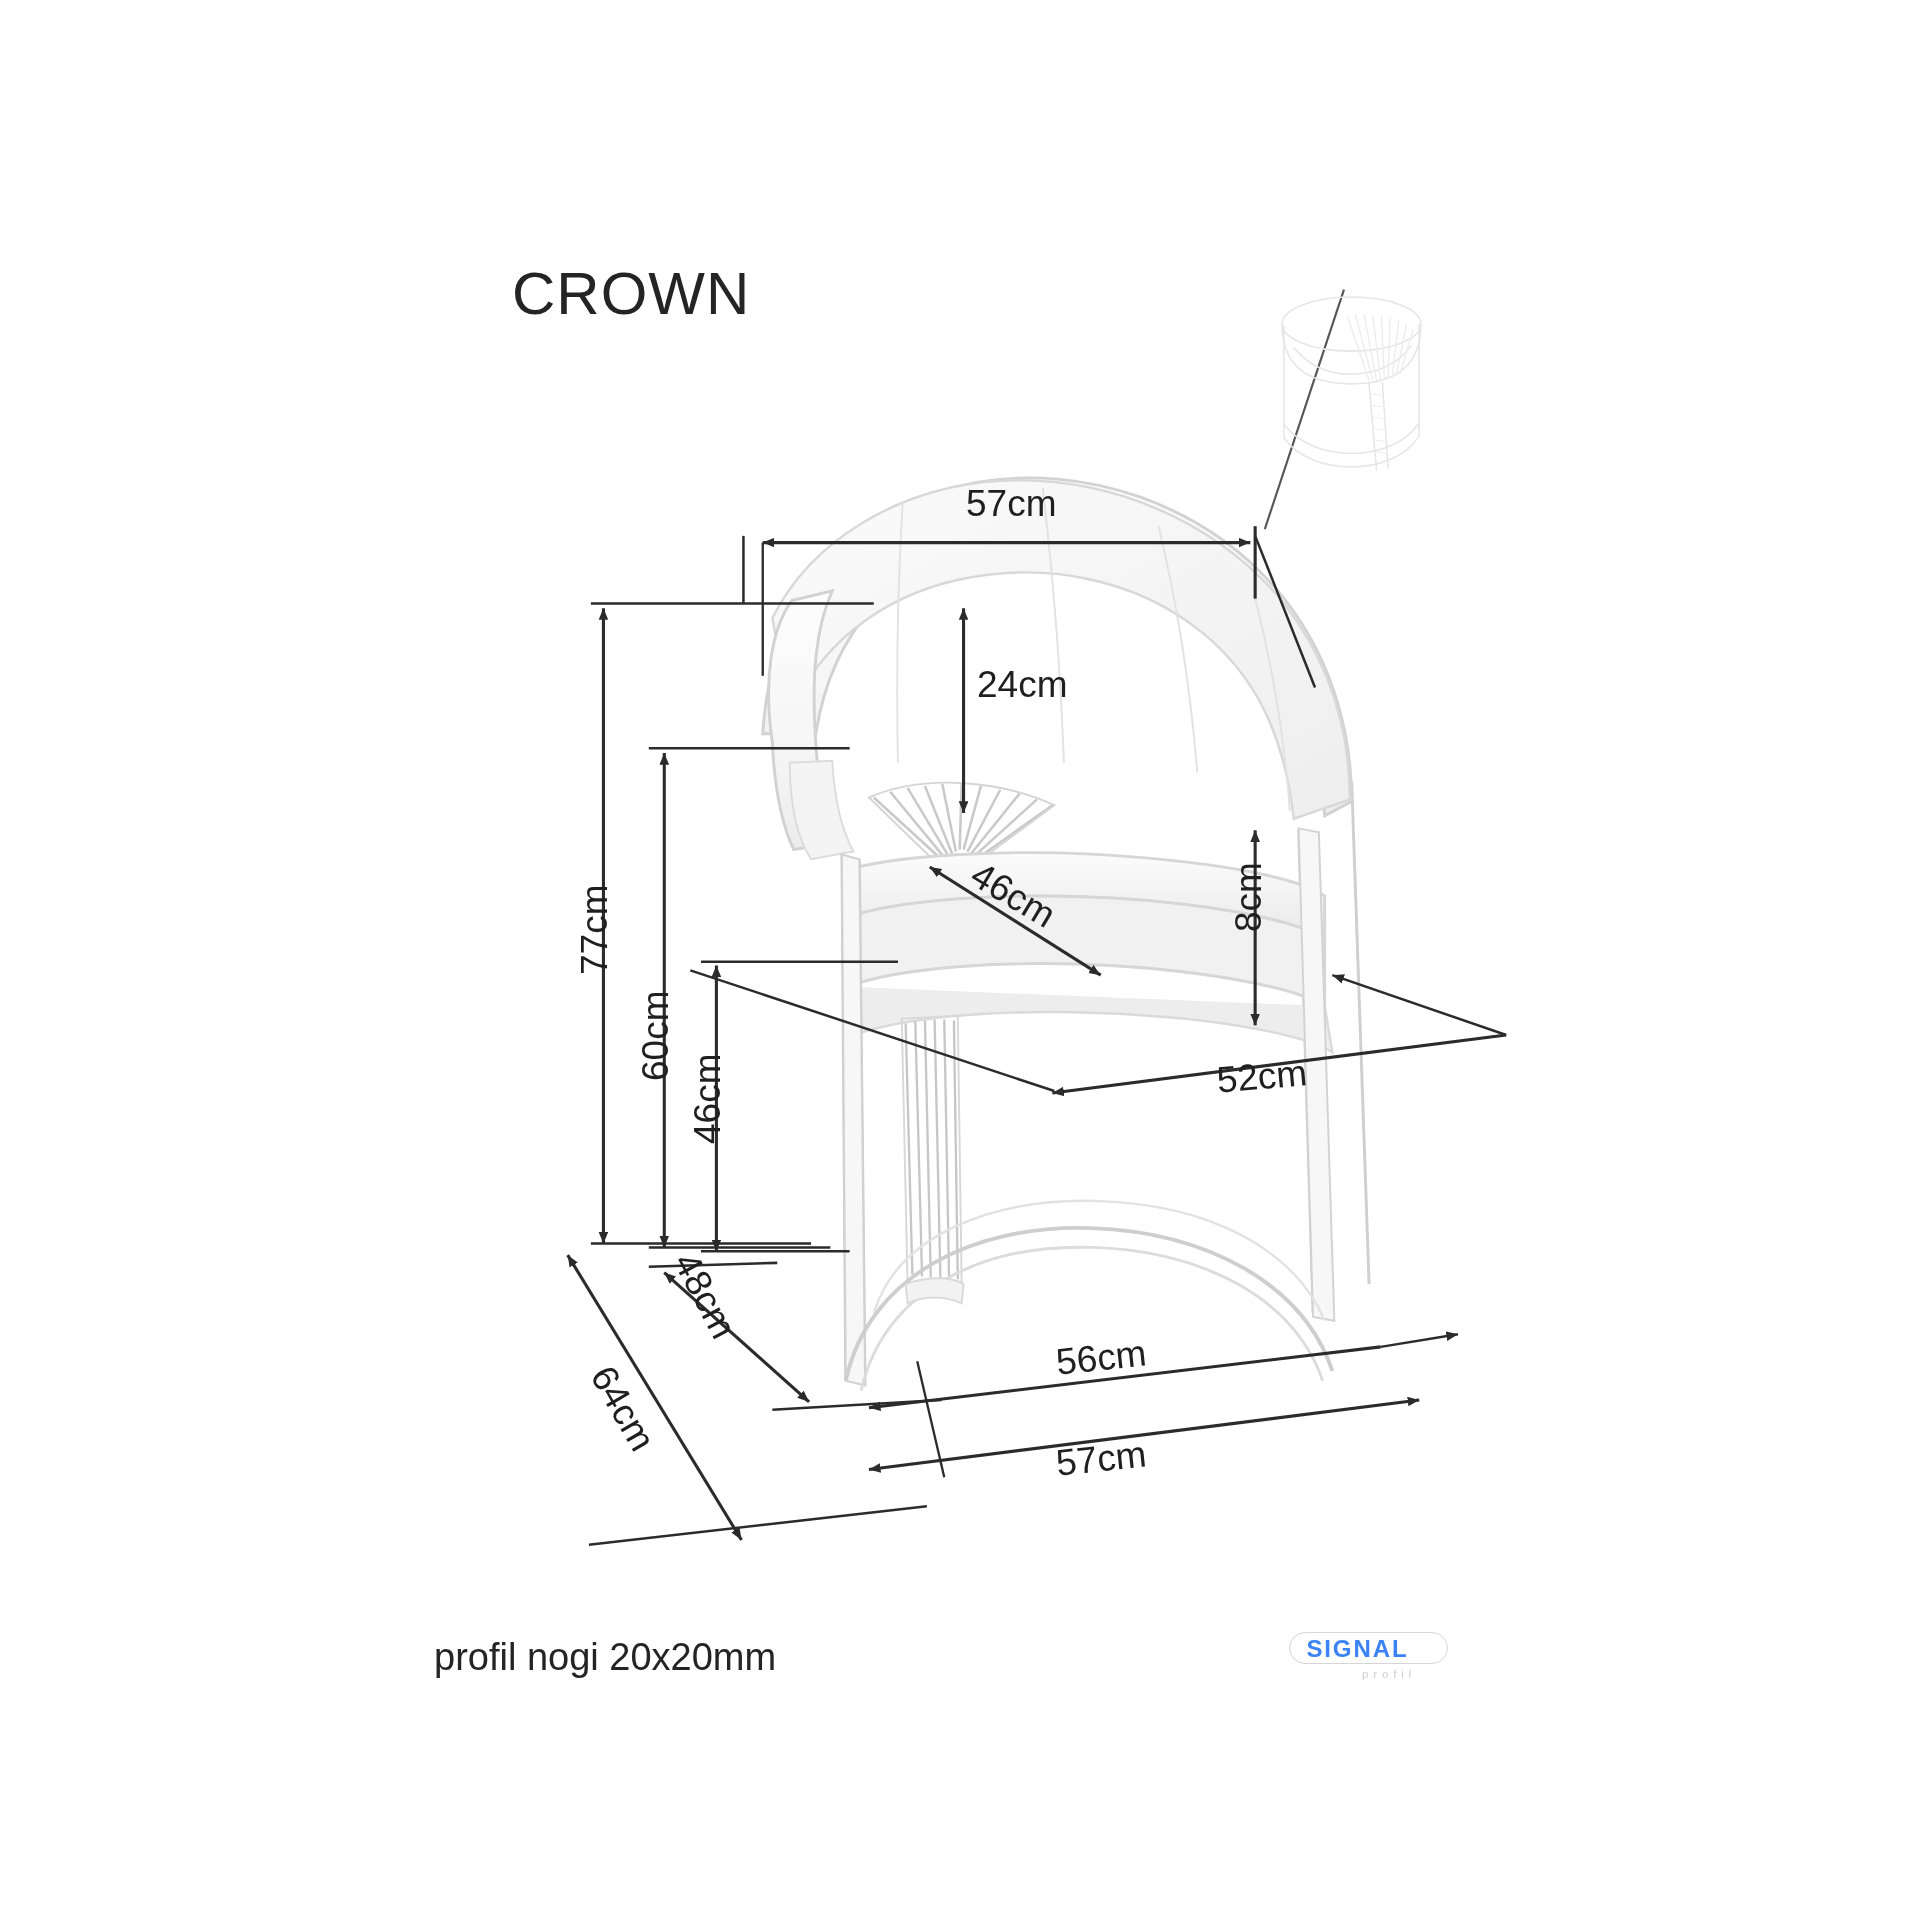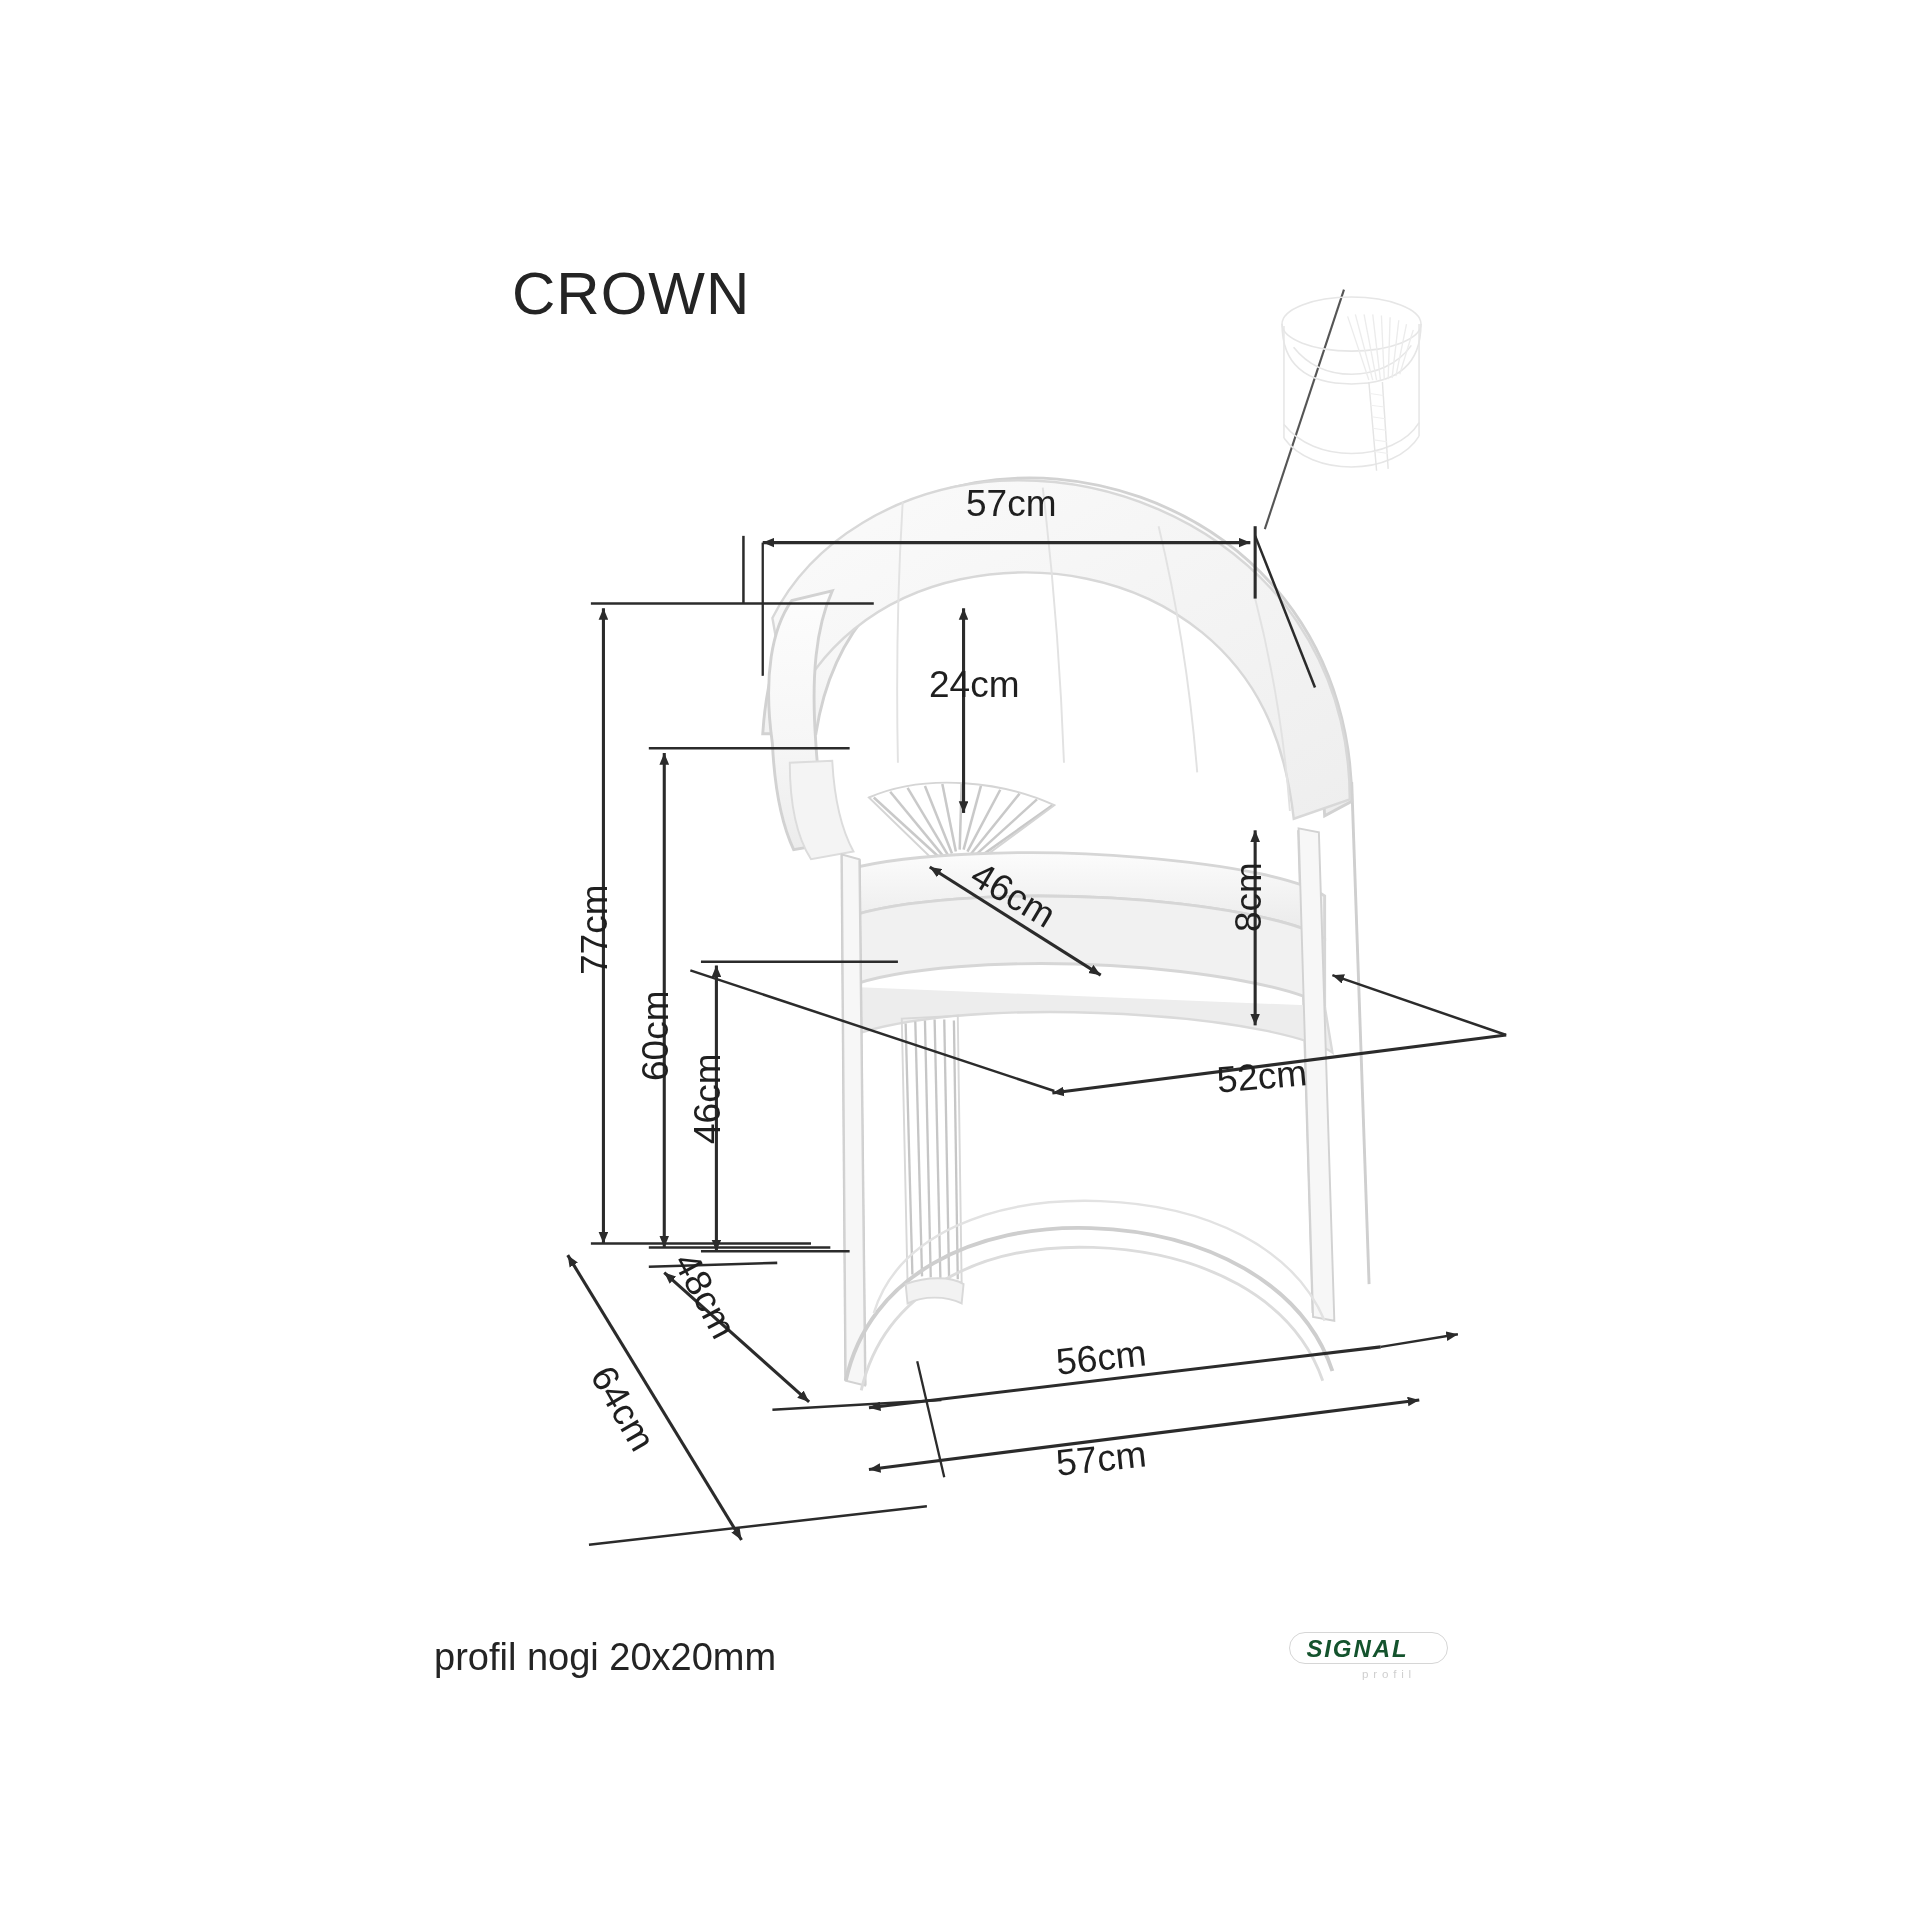"24cm" div.dim-label { left: 929px -> 977px }
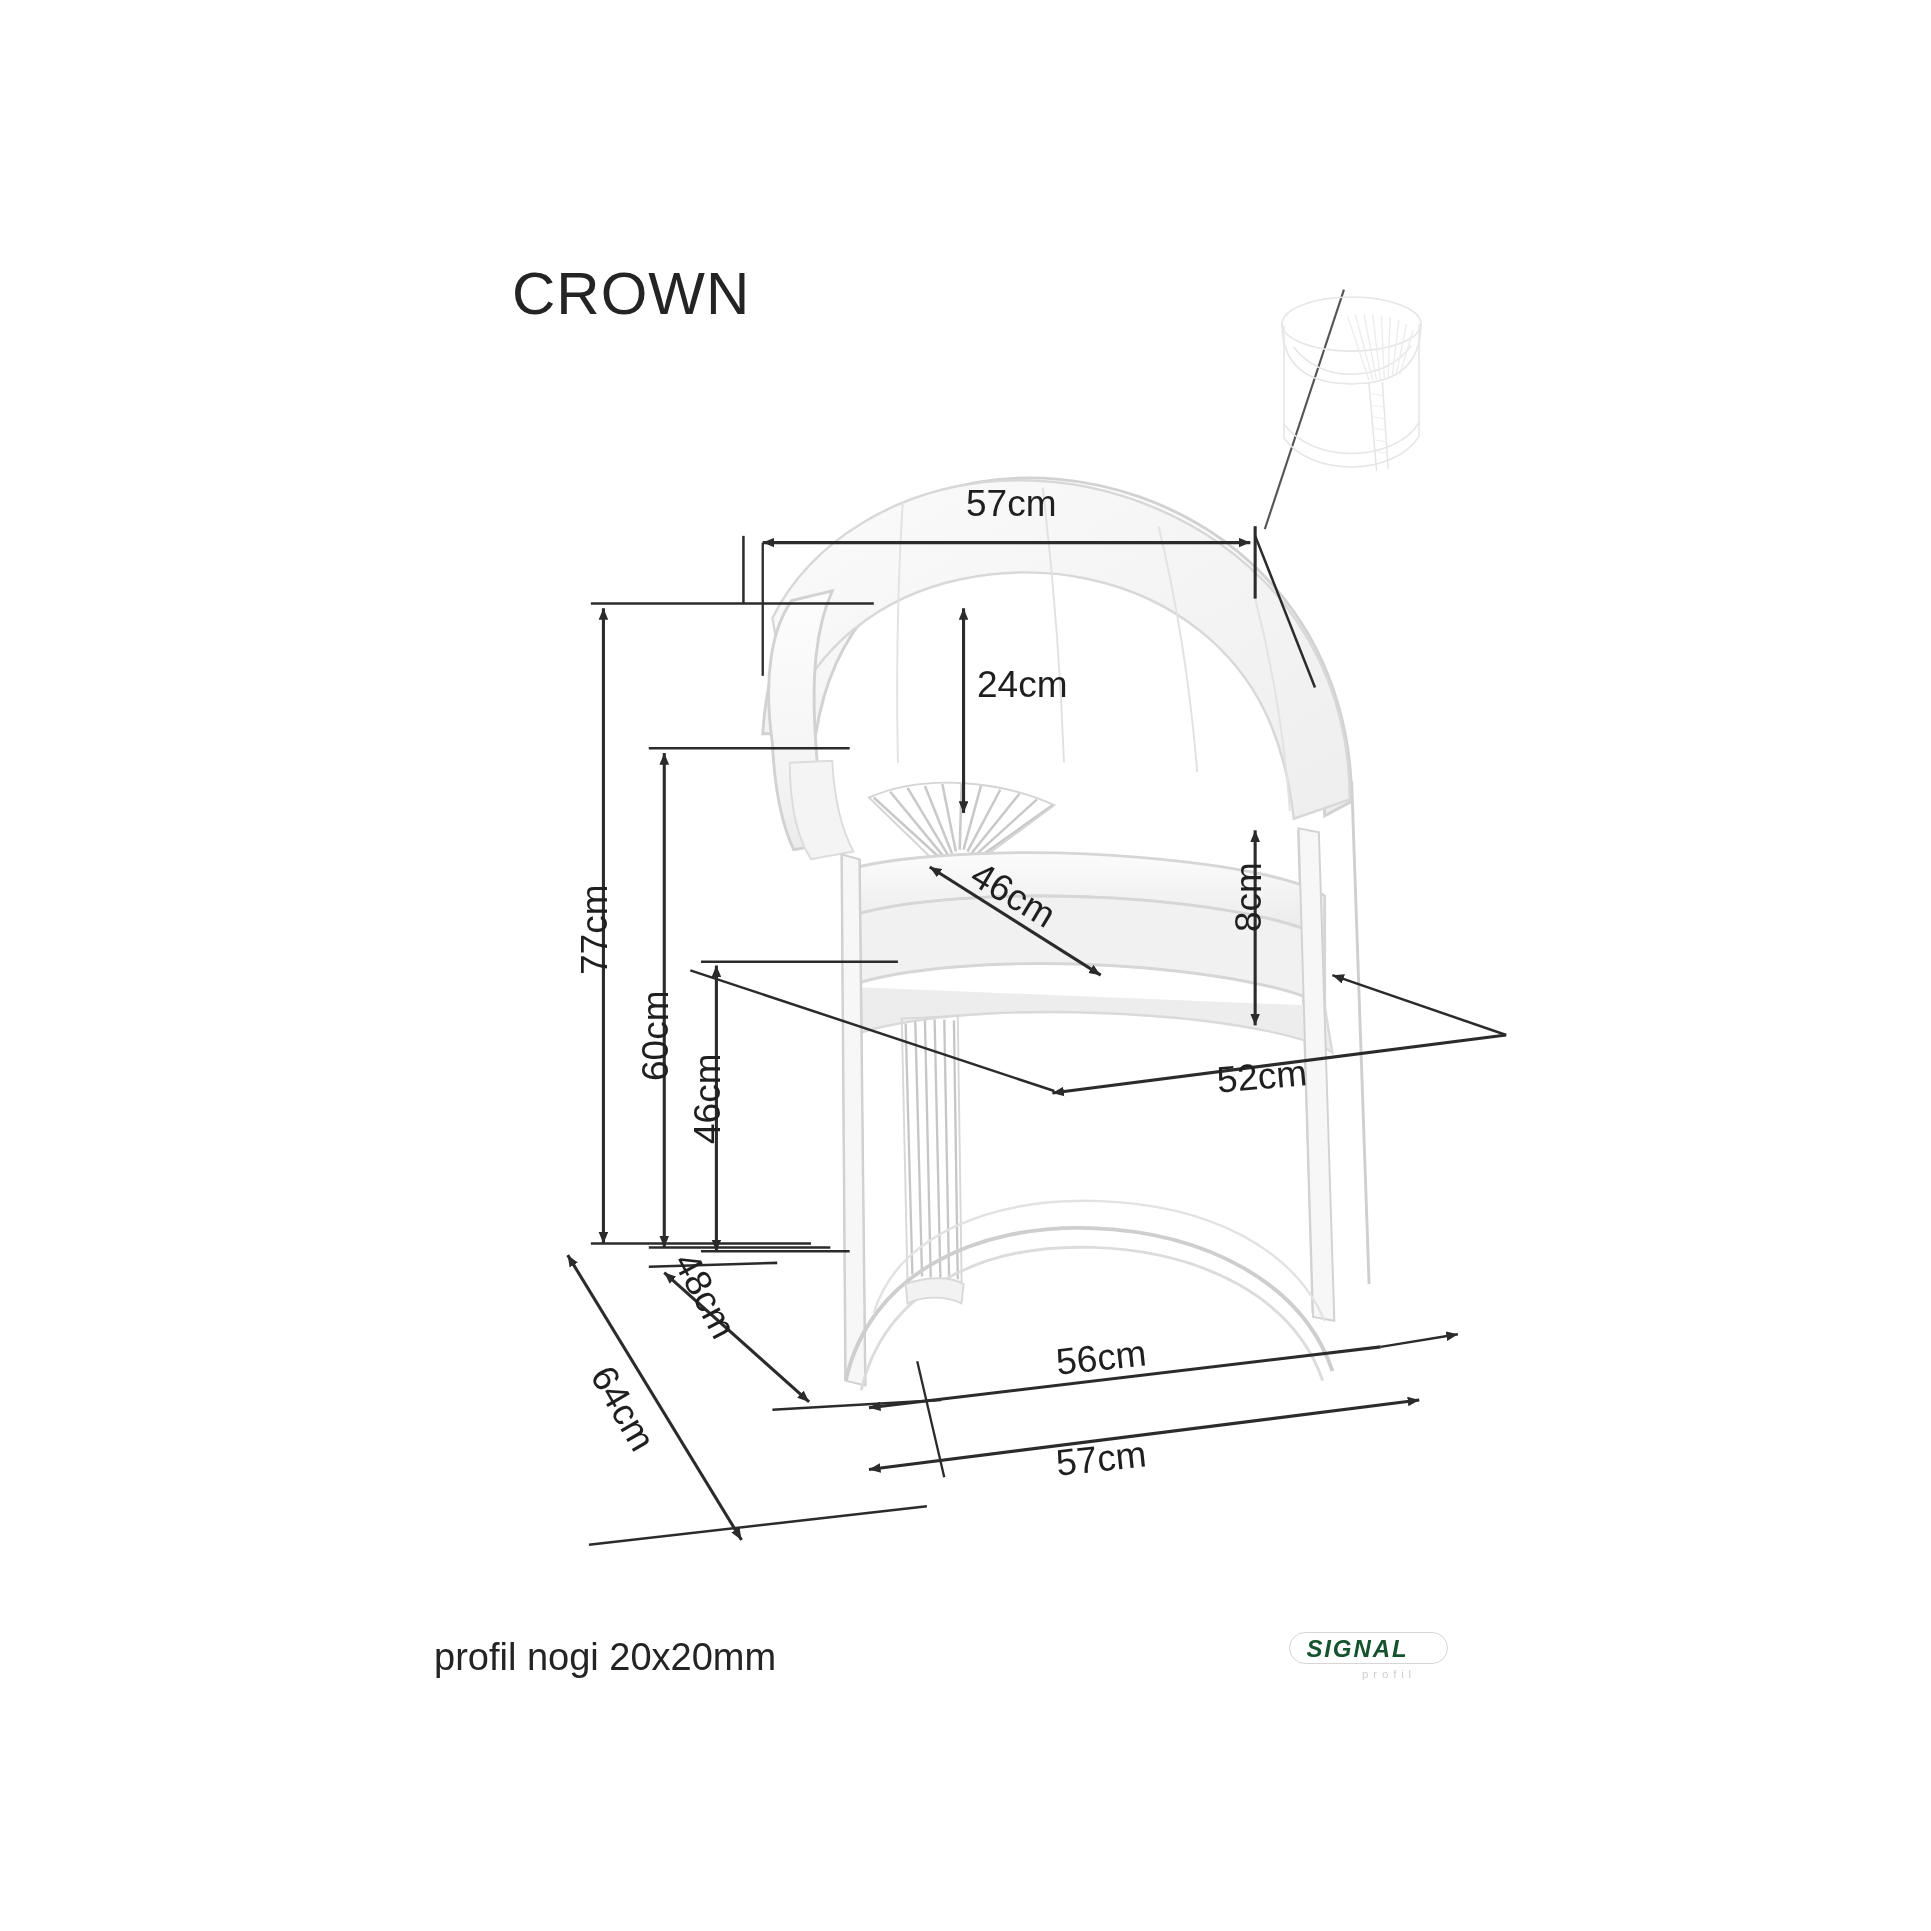"SIGNAL" .logo-word { color: #14532d -> #3b82f6; font-style: italic -> none }
